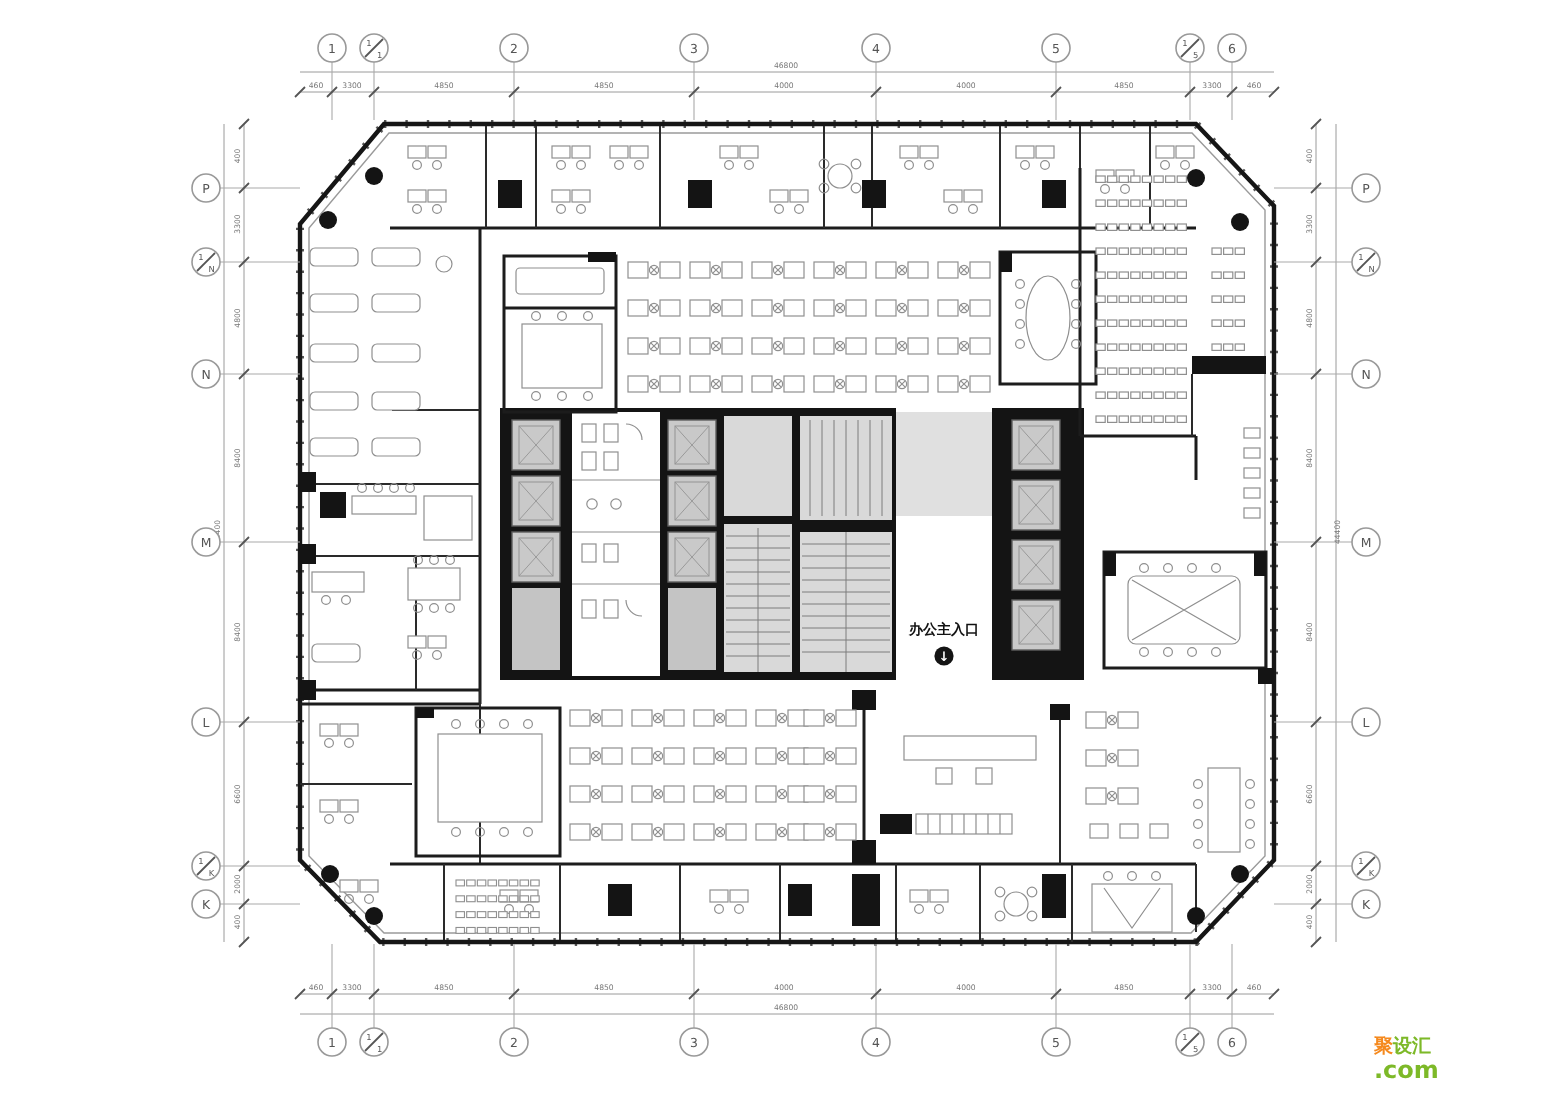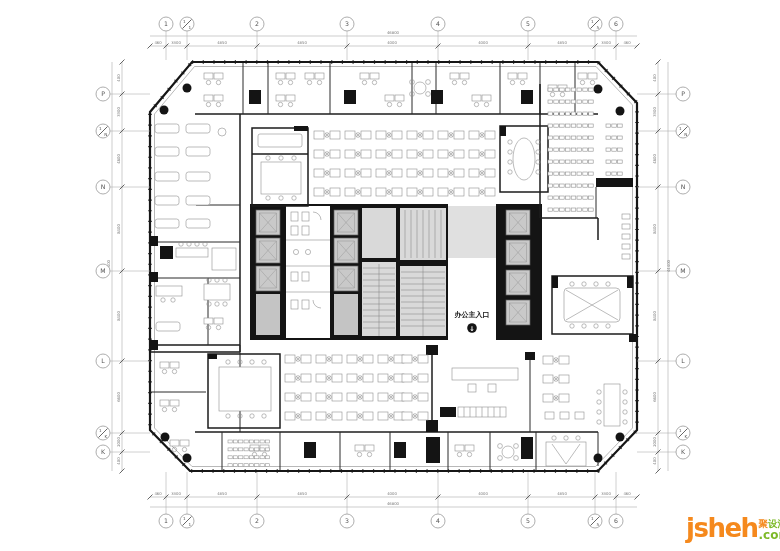"jsheh" span.wm-brand { html: <span>jsheh</span> -> none }
